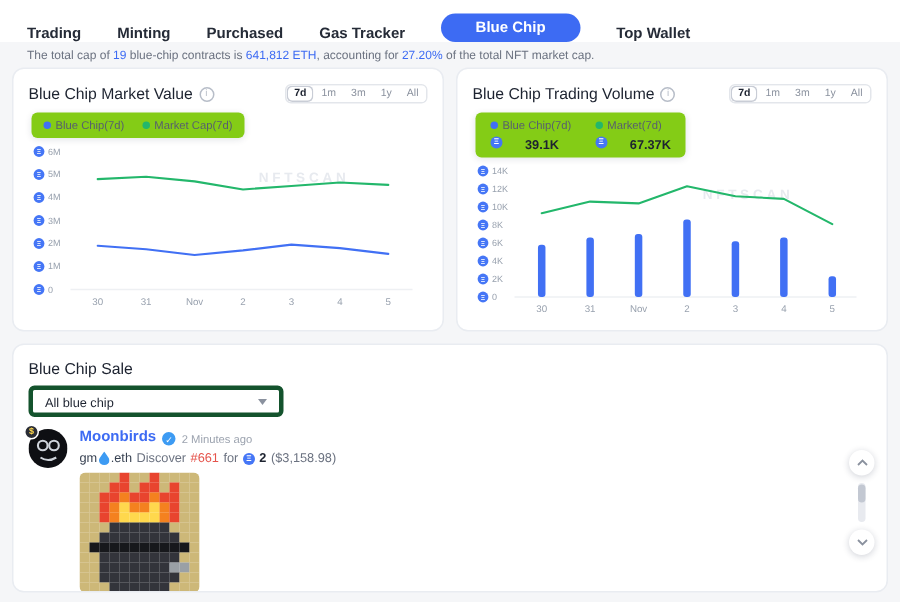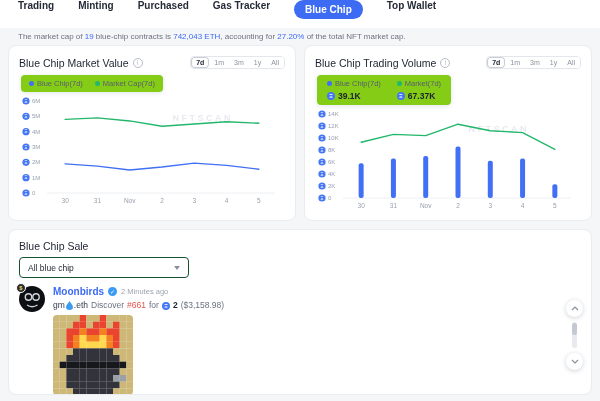"Trading" .topnav { align-items: flex-start -> flex-end }
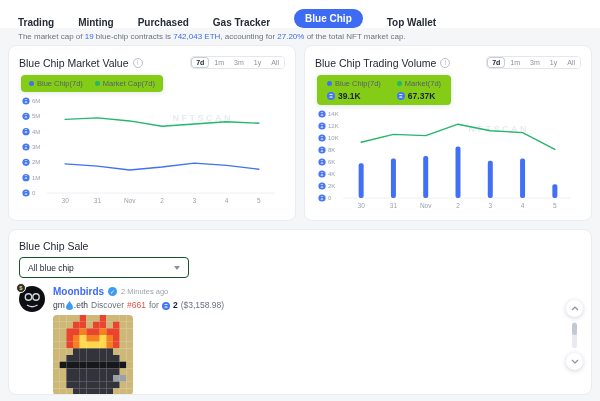"Blue Chip" .tab.active { padding: 4px 11px -> 4px 23px }
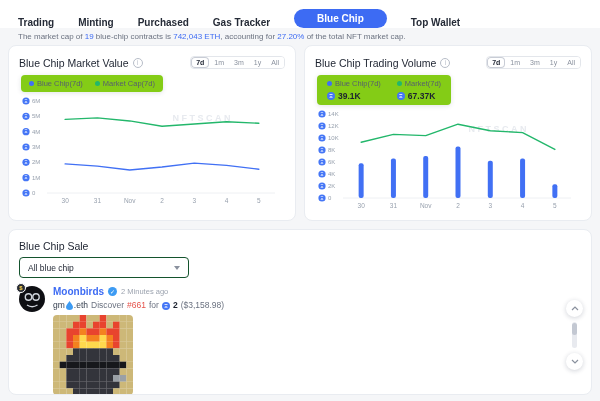"The market cap of" span { text: market -> total }
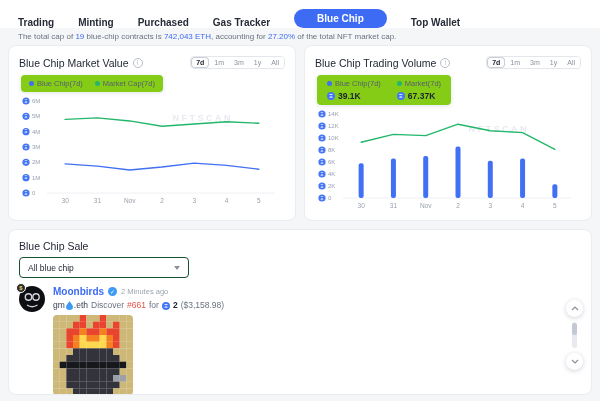"742,043 ETH" span.hl { text: 742,043 -> 641,812 }
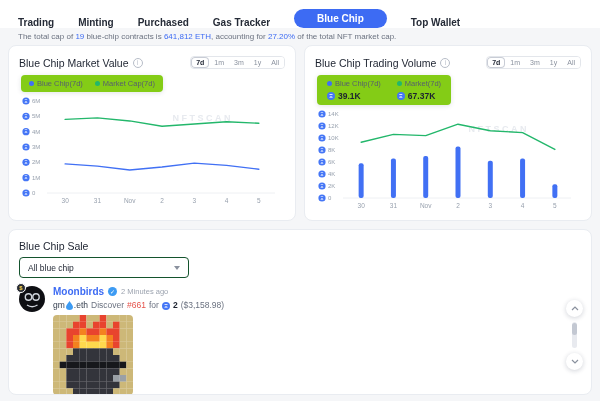"39.1K" .lv { align-items: center -> none; gap: 3px -> 15px }
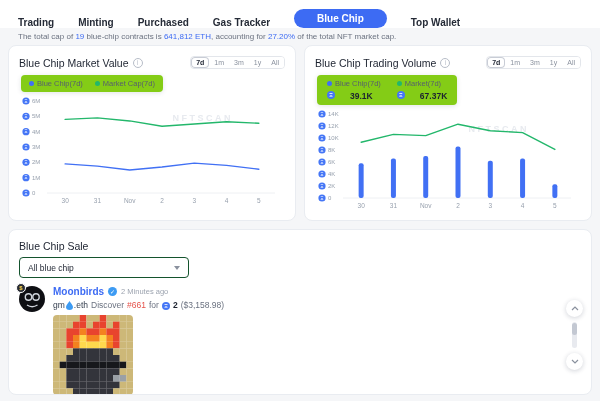"All blue chip" .filter { border: 1px solid #14532d -> 3px solid #14532d }
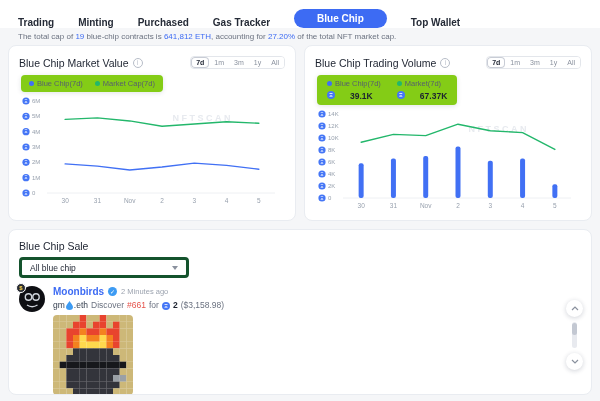"Moonbirds" .l1 { align-items: center -> flex-end }
